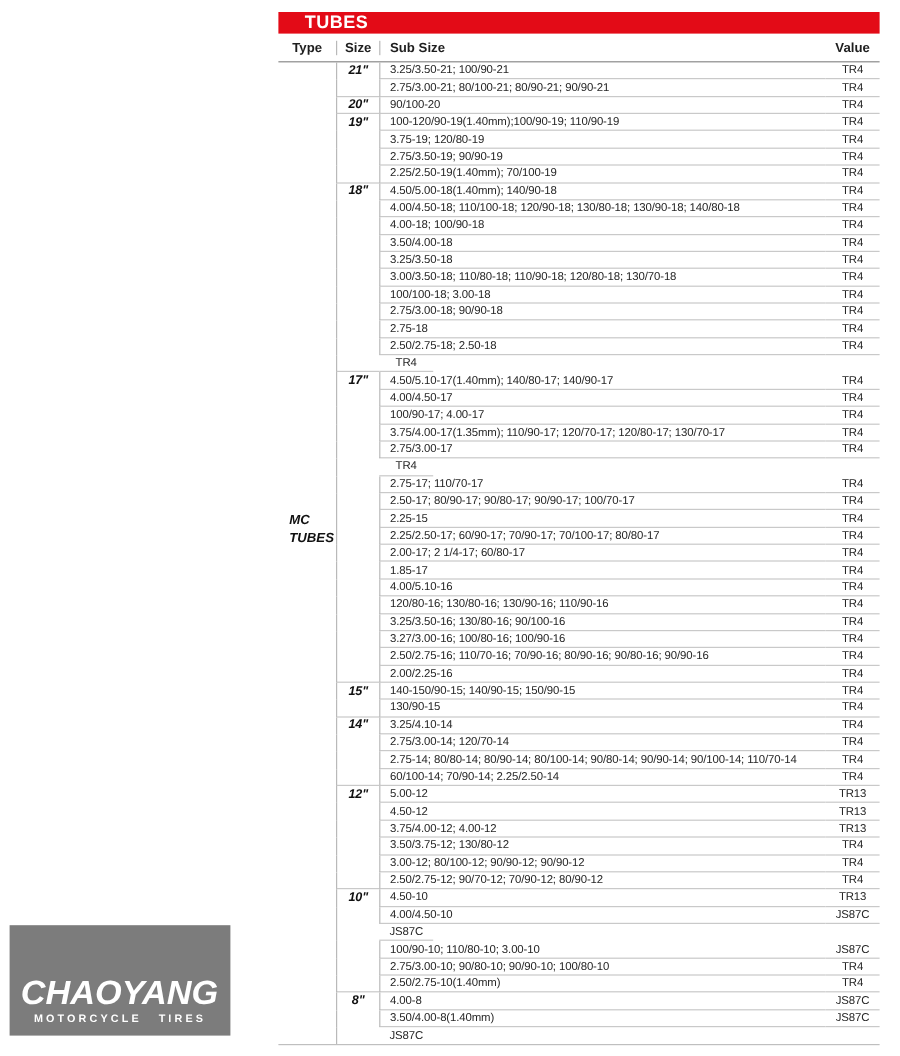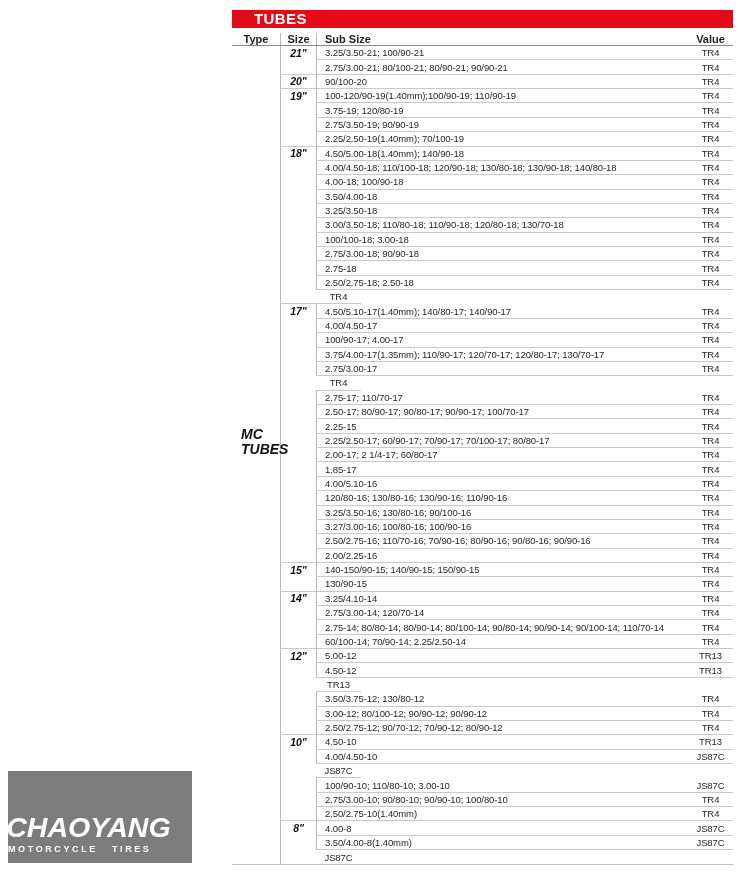"Type" .head-row { align-items: flex-end -> center; height: 18px -> 24px }
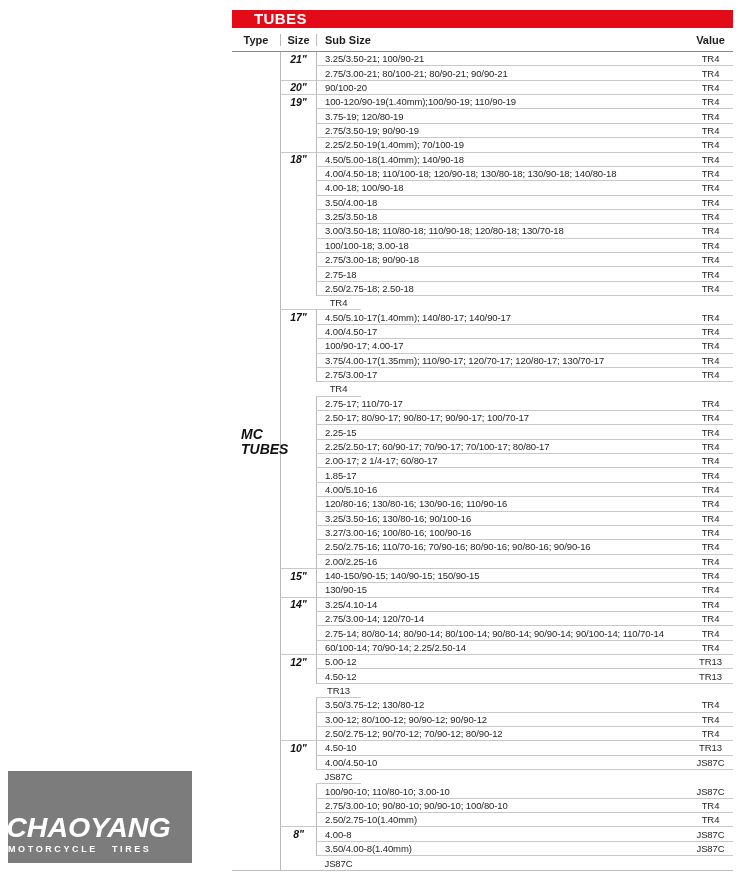"MC" .mc-label { font-size: 14px -> 11px }
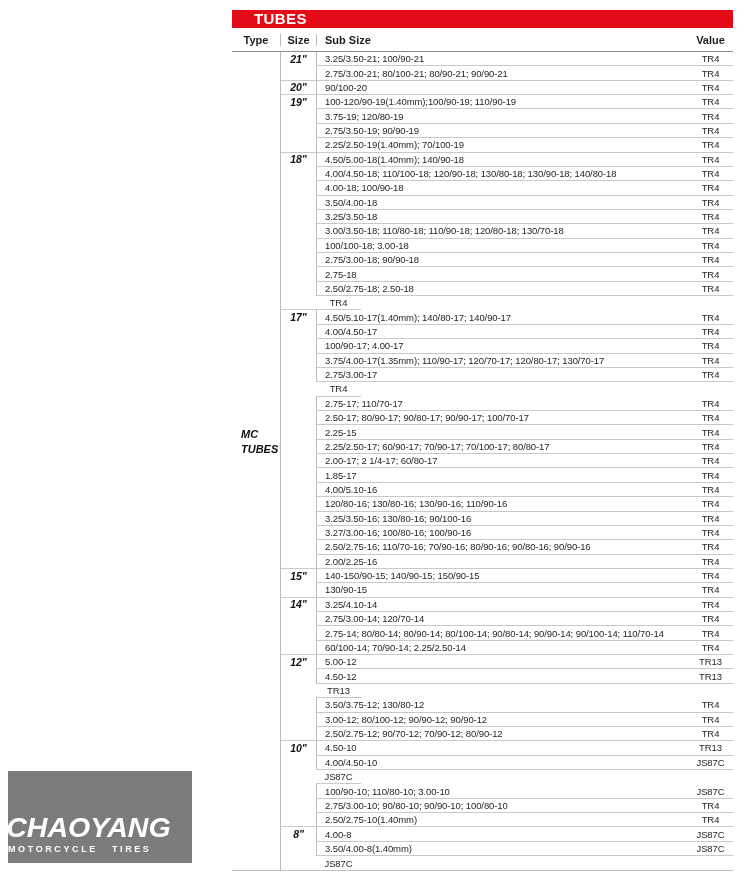"3.75/4.00-12; 4.00-12" div.c-sub { html: none -> <div>3.75/4.00-12; 4.00-12</div> }
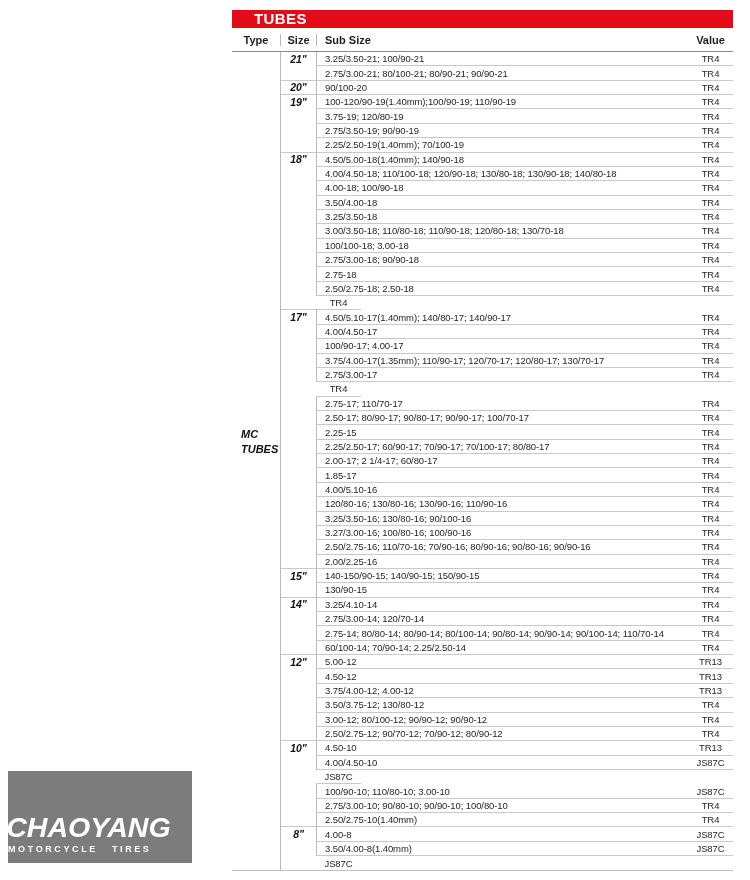"CHAOYANG" .logo { align-items: none -> center }
